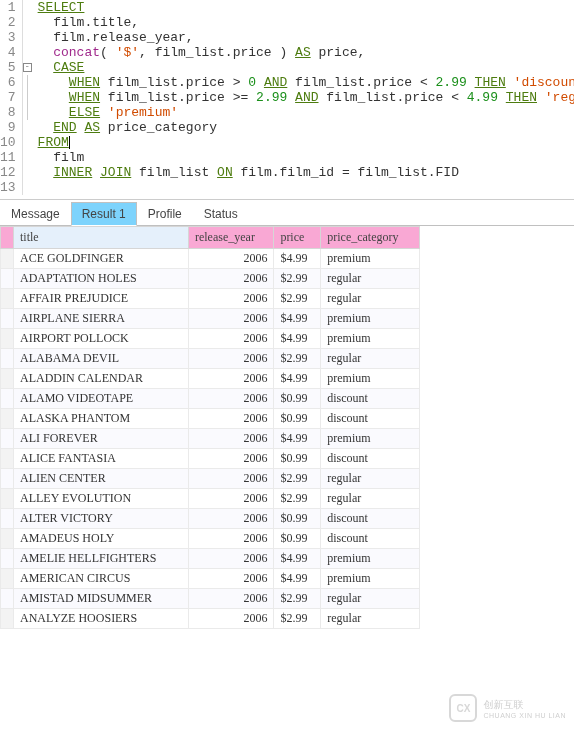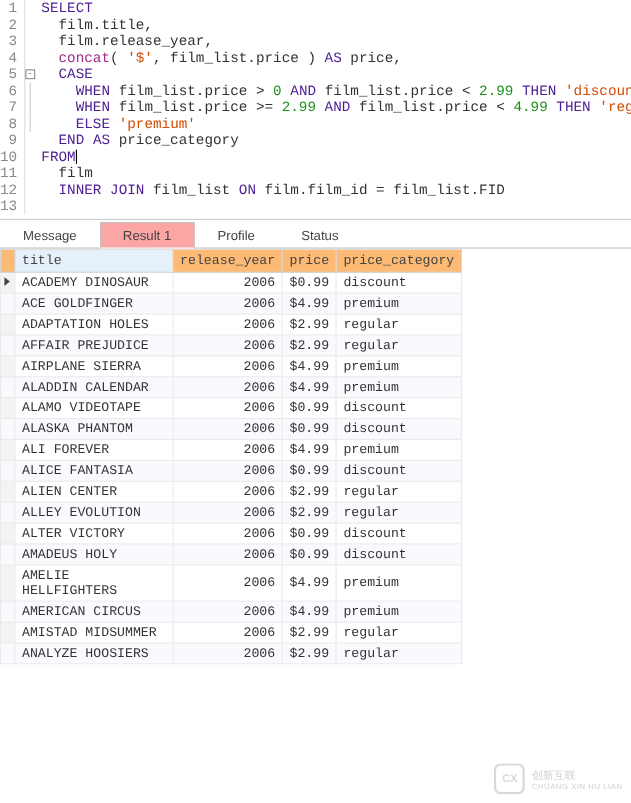"SELECT" .kw { color: #4c1d95 -> #4d7c0f; text-decoration: none -> underline }
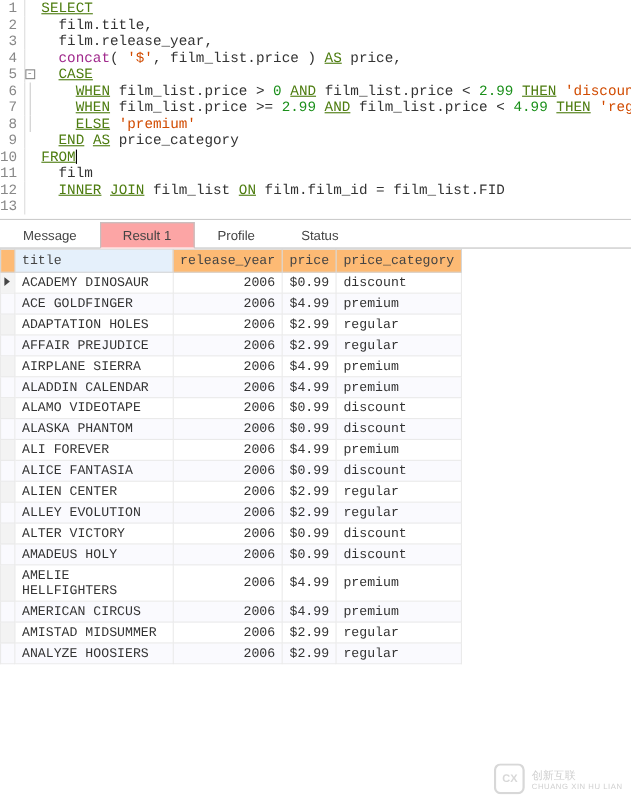"Message" .tab { padding: 4px 20px -> 4px 10px }
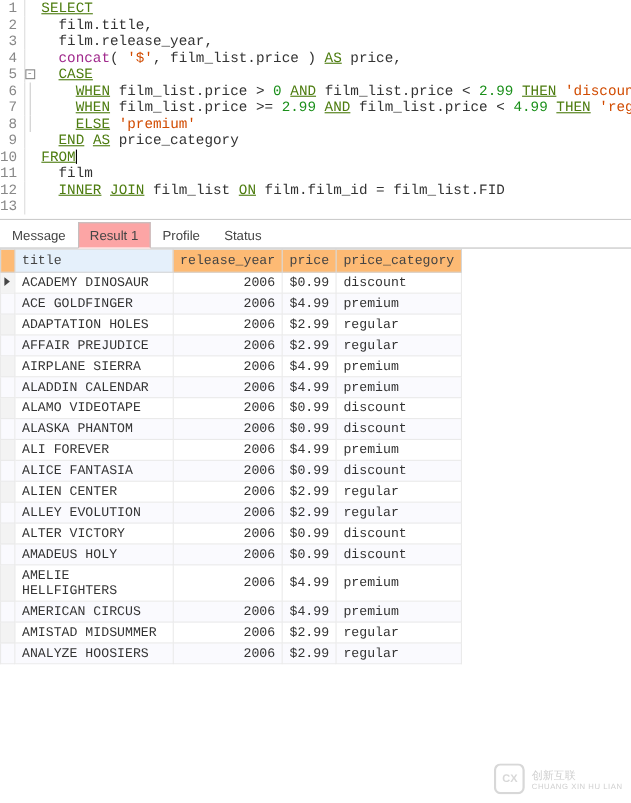"Result 1" .tab.active { background: #fca5a5 -> #7dd3fc }
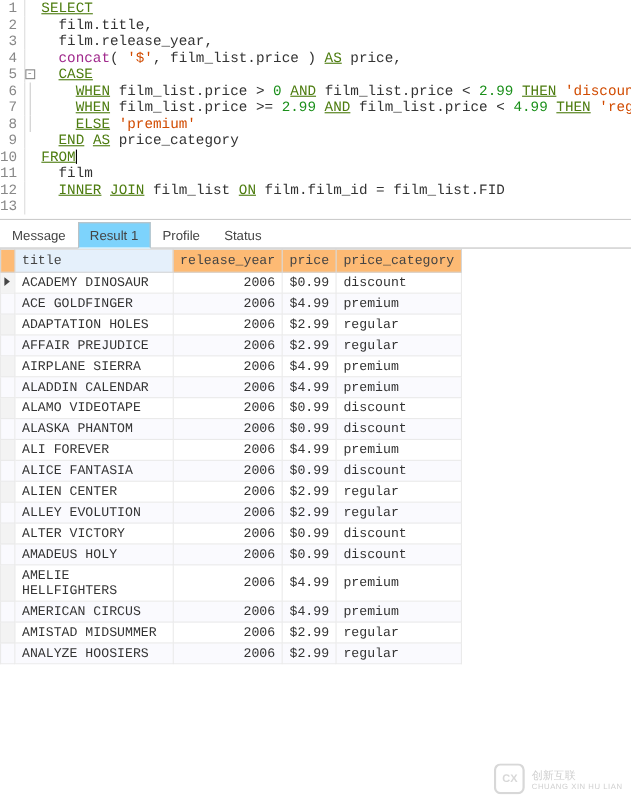"title" .grid { font-family: Liberation Mono, monospace -> Liberation Serif, serif }
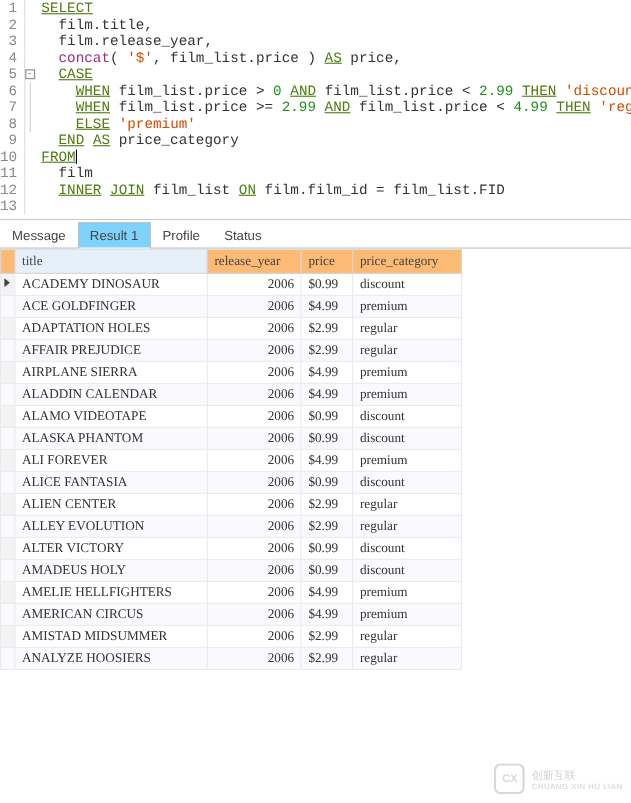"release_year" .grid th { background: #fdba74 -> #f9a8d4 }
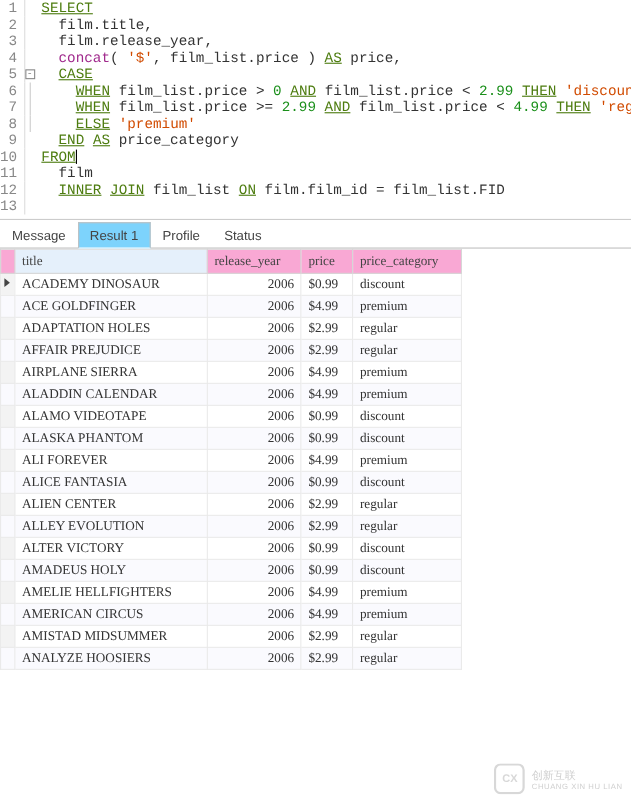"ACADEMY DINOSAUR" tr { html: <tr> <td></td> <td>ACADEMY DINOSAUR</td> <td>2006</td> <td>$0.99</td> <td>discount</td> </tr> -> none }
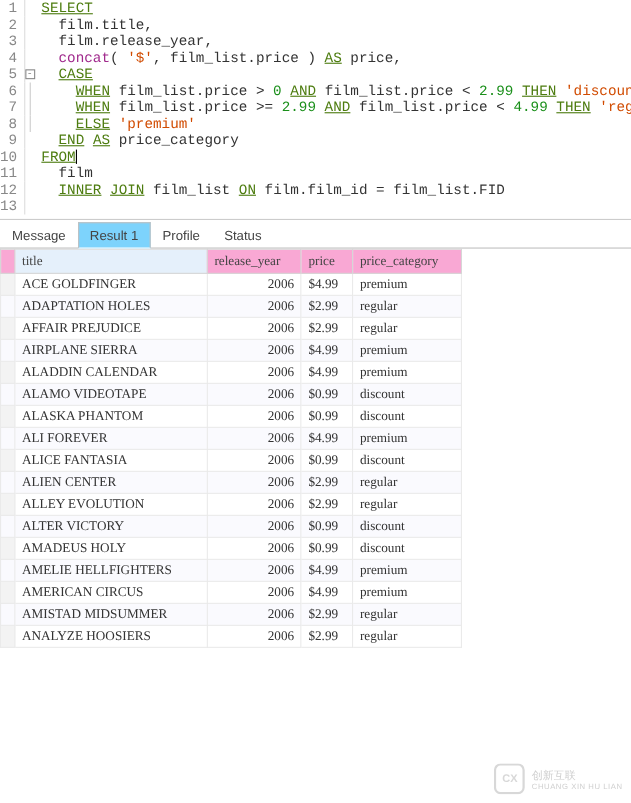"AIRPORT POLLOCK" tr { html: none -> <tr> <td></td> <td>AIRPORT POLLOCK</td> <td>2006</td> <td>$4.99</td> <td>premium</td> </tr> }
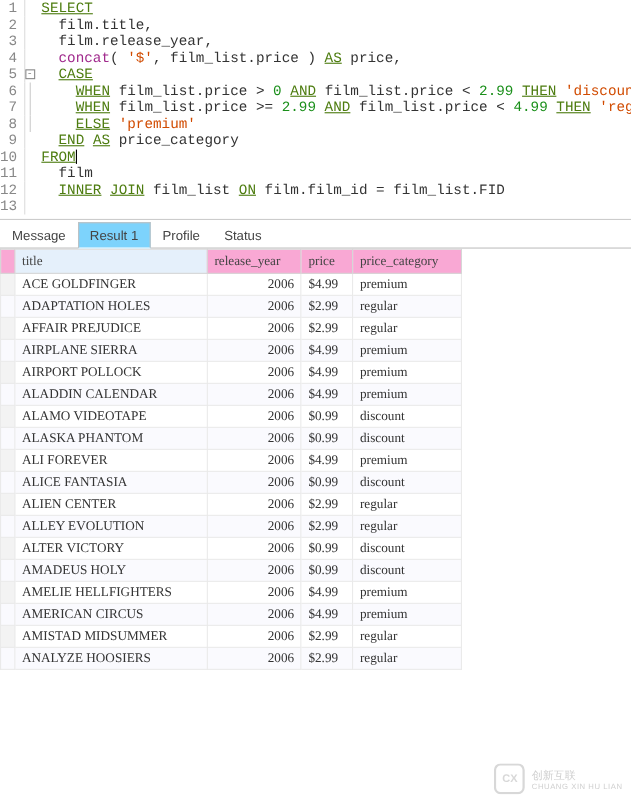"ALABAMA DEVIL" tr { html: none -> <tr> <td></td> <td>ALABAMA DEVIL</td> <td>2006</td> <td>$2.99</td> <td>regular</td> </tr> }
